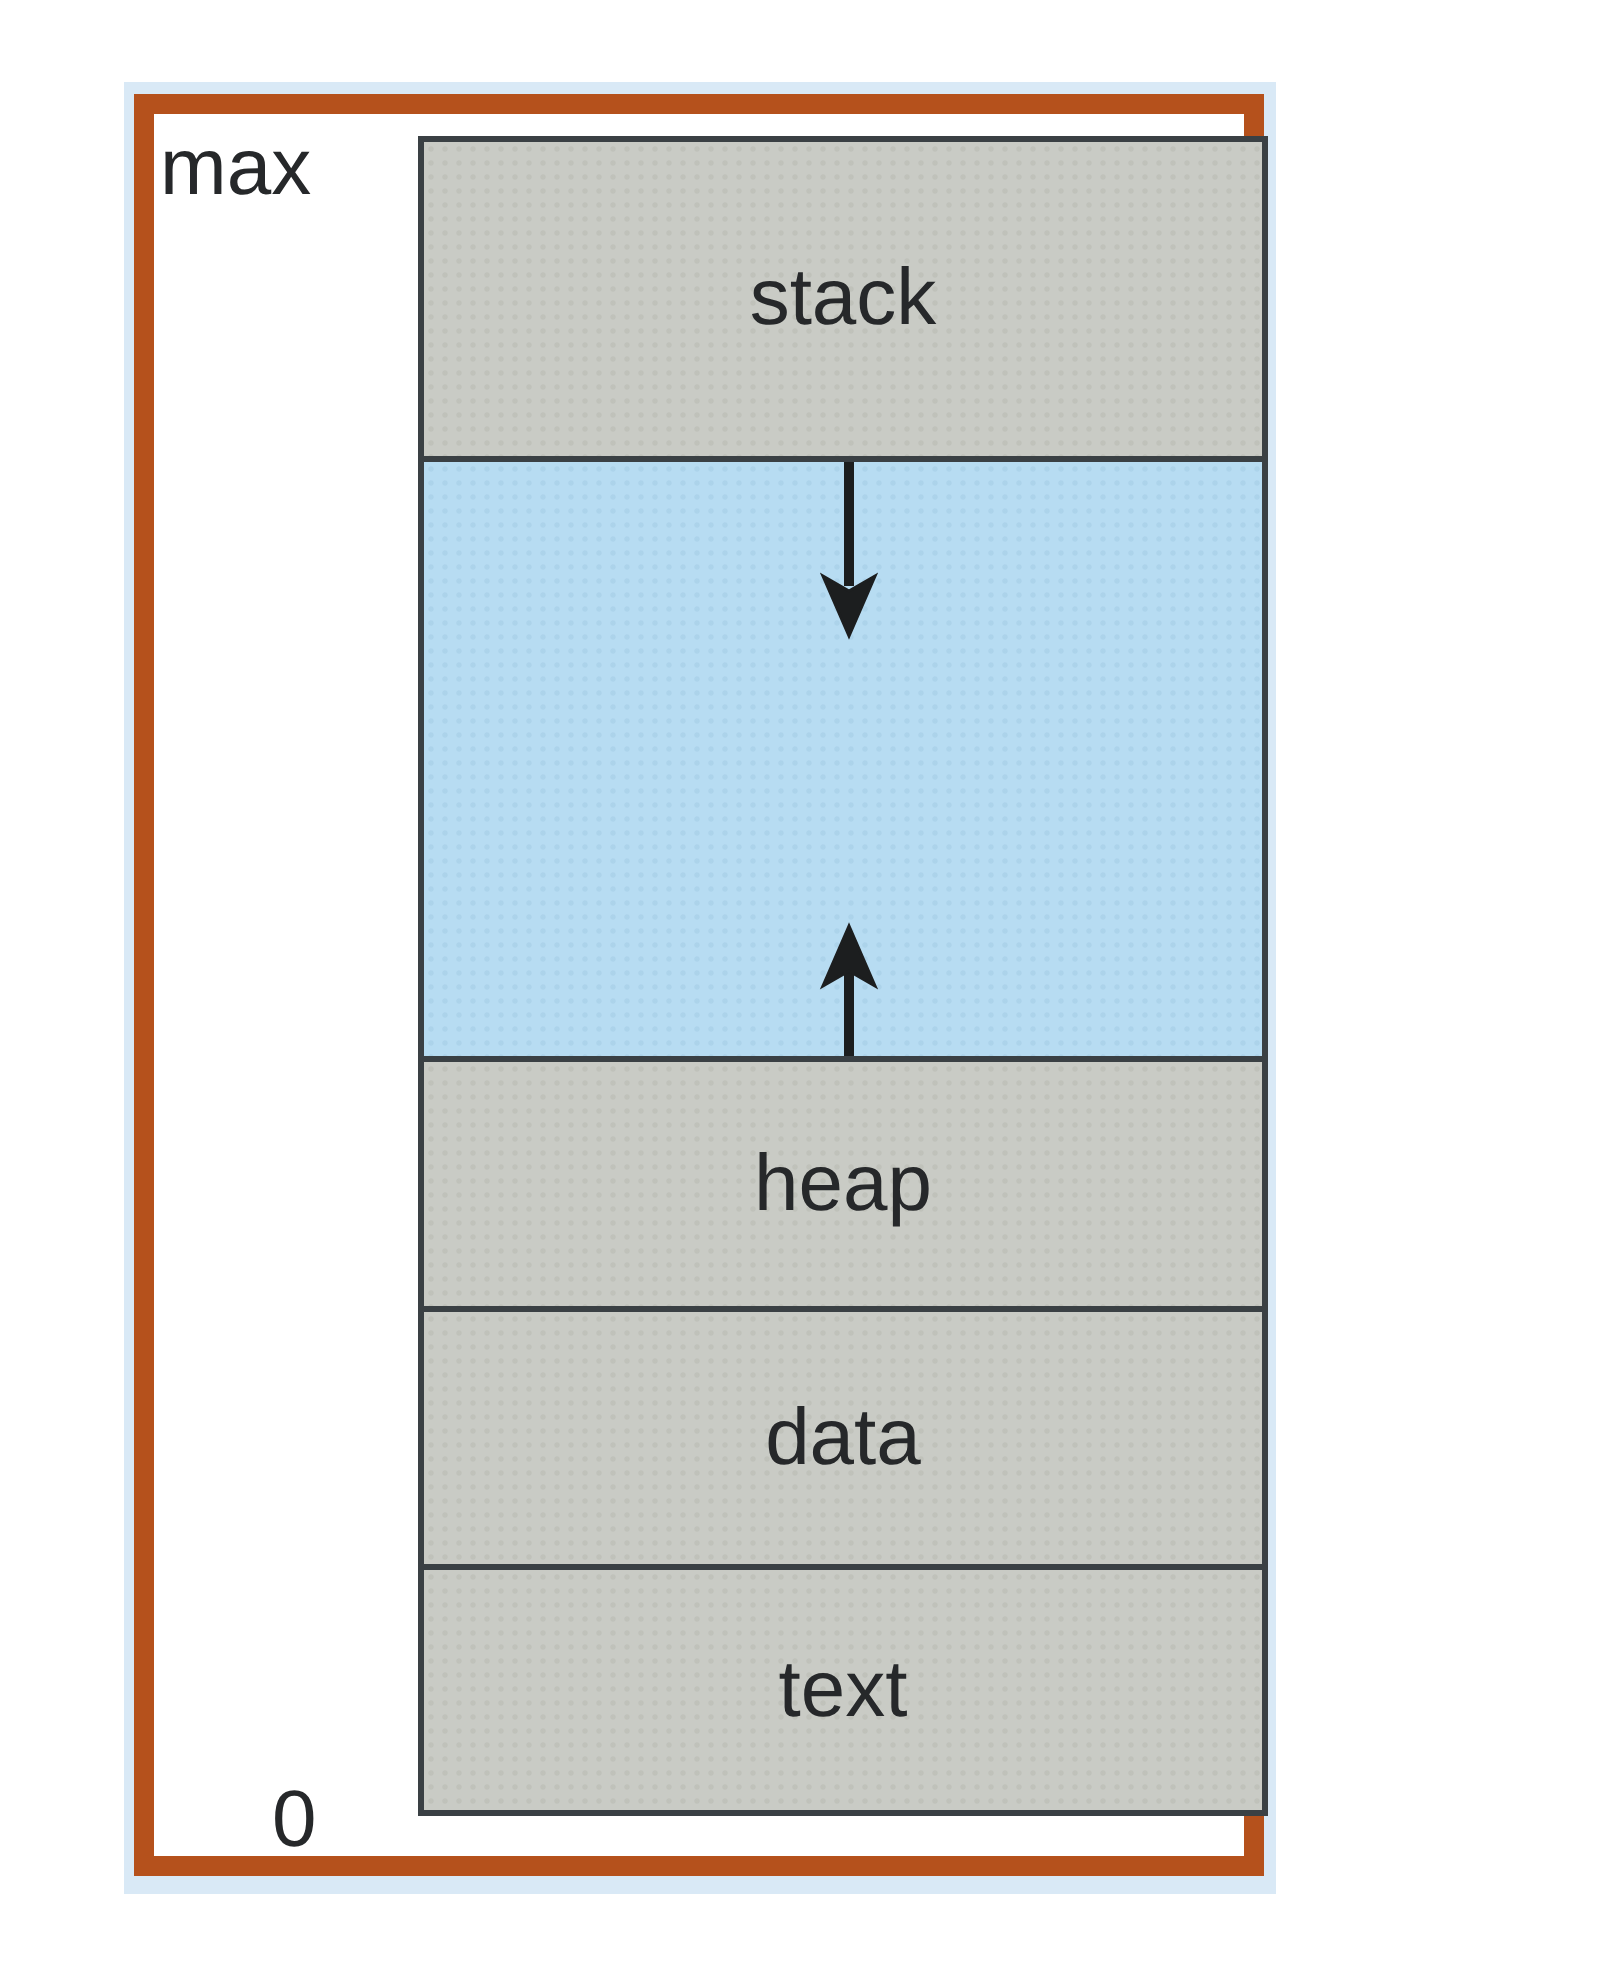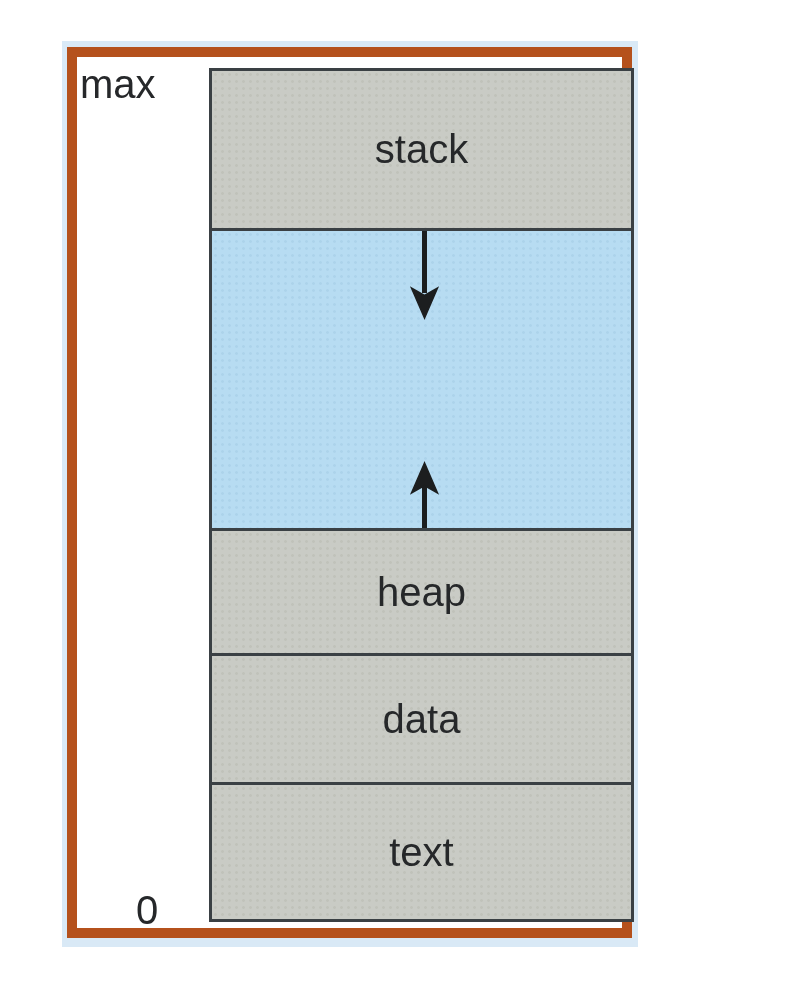"text" .seg-text { height: 140px -> 126px }
